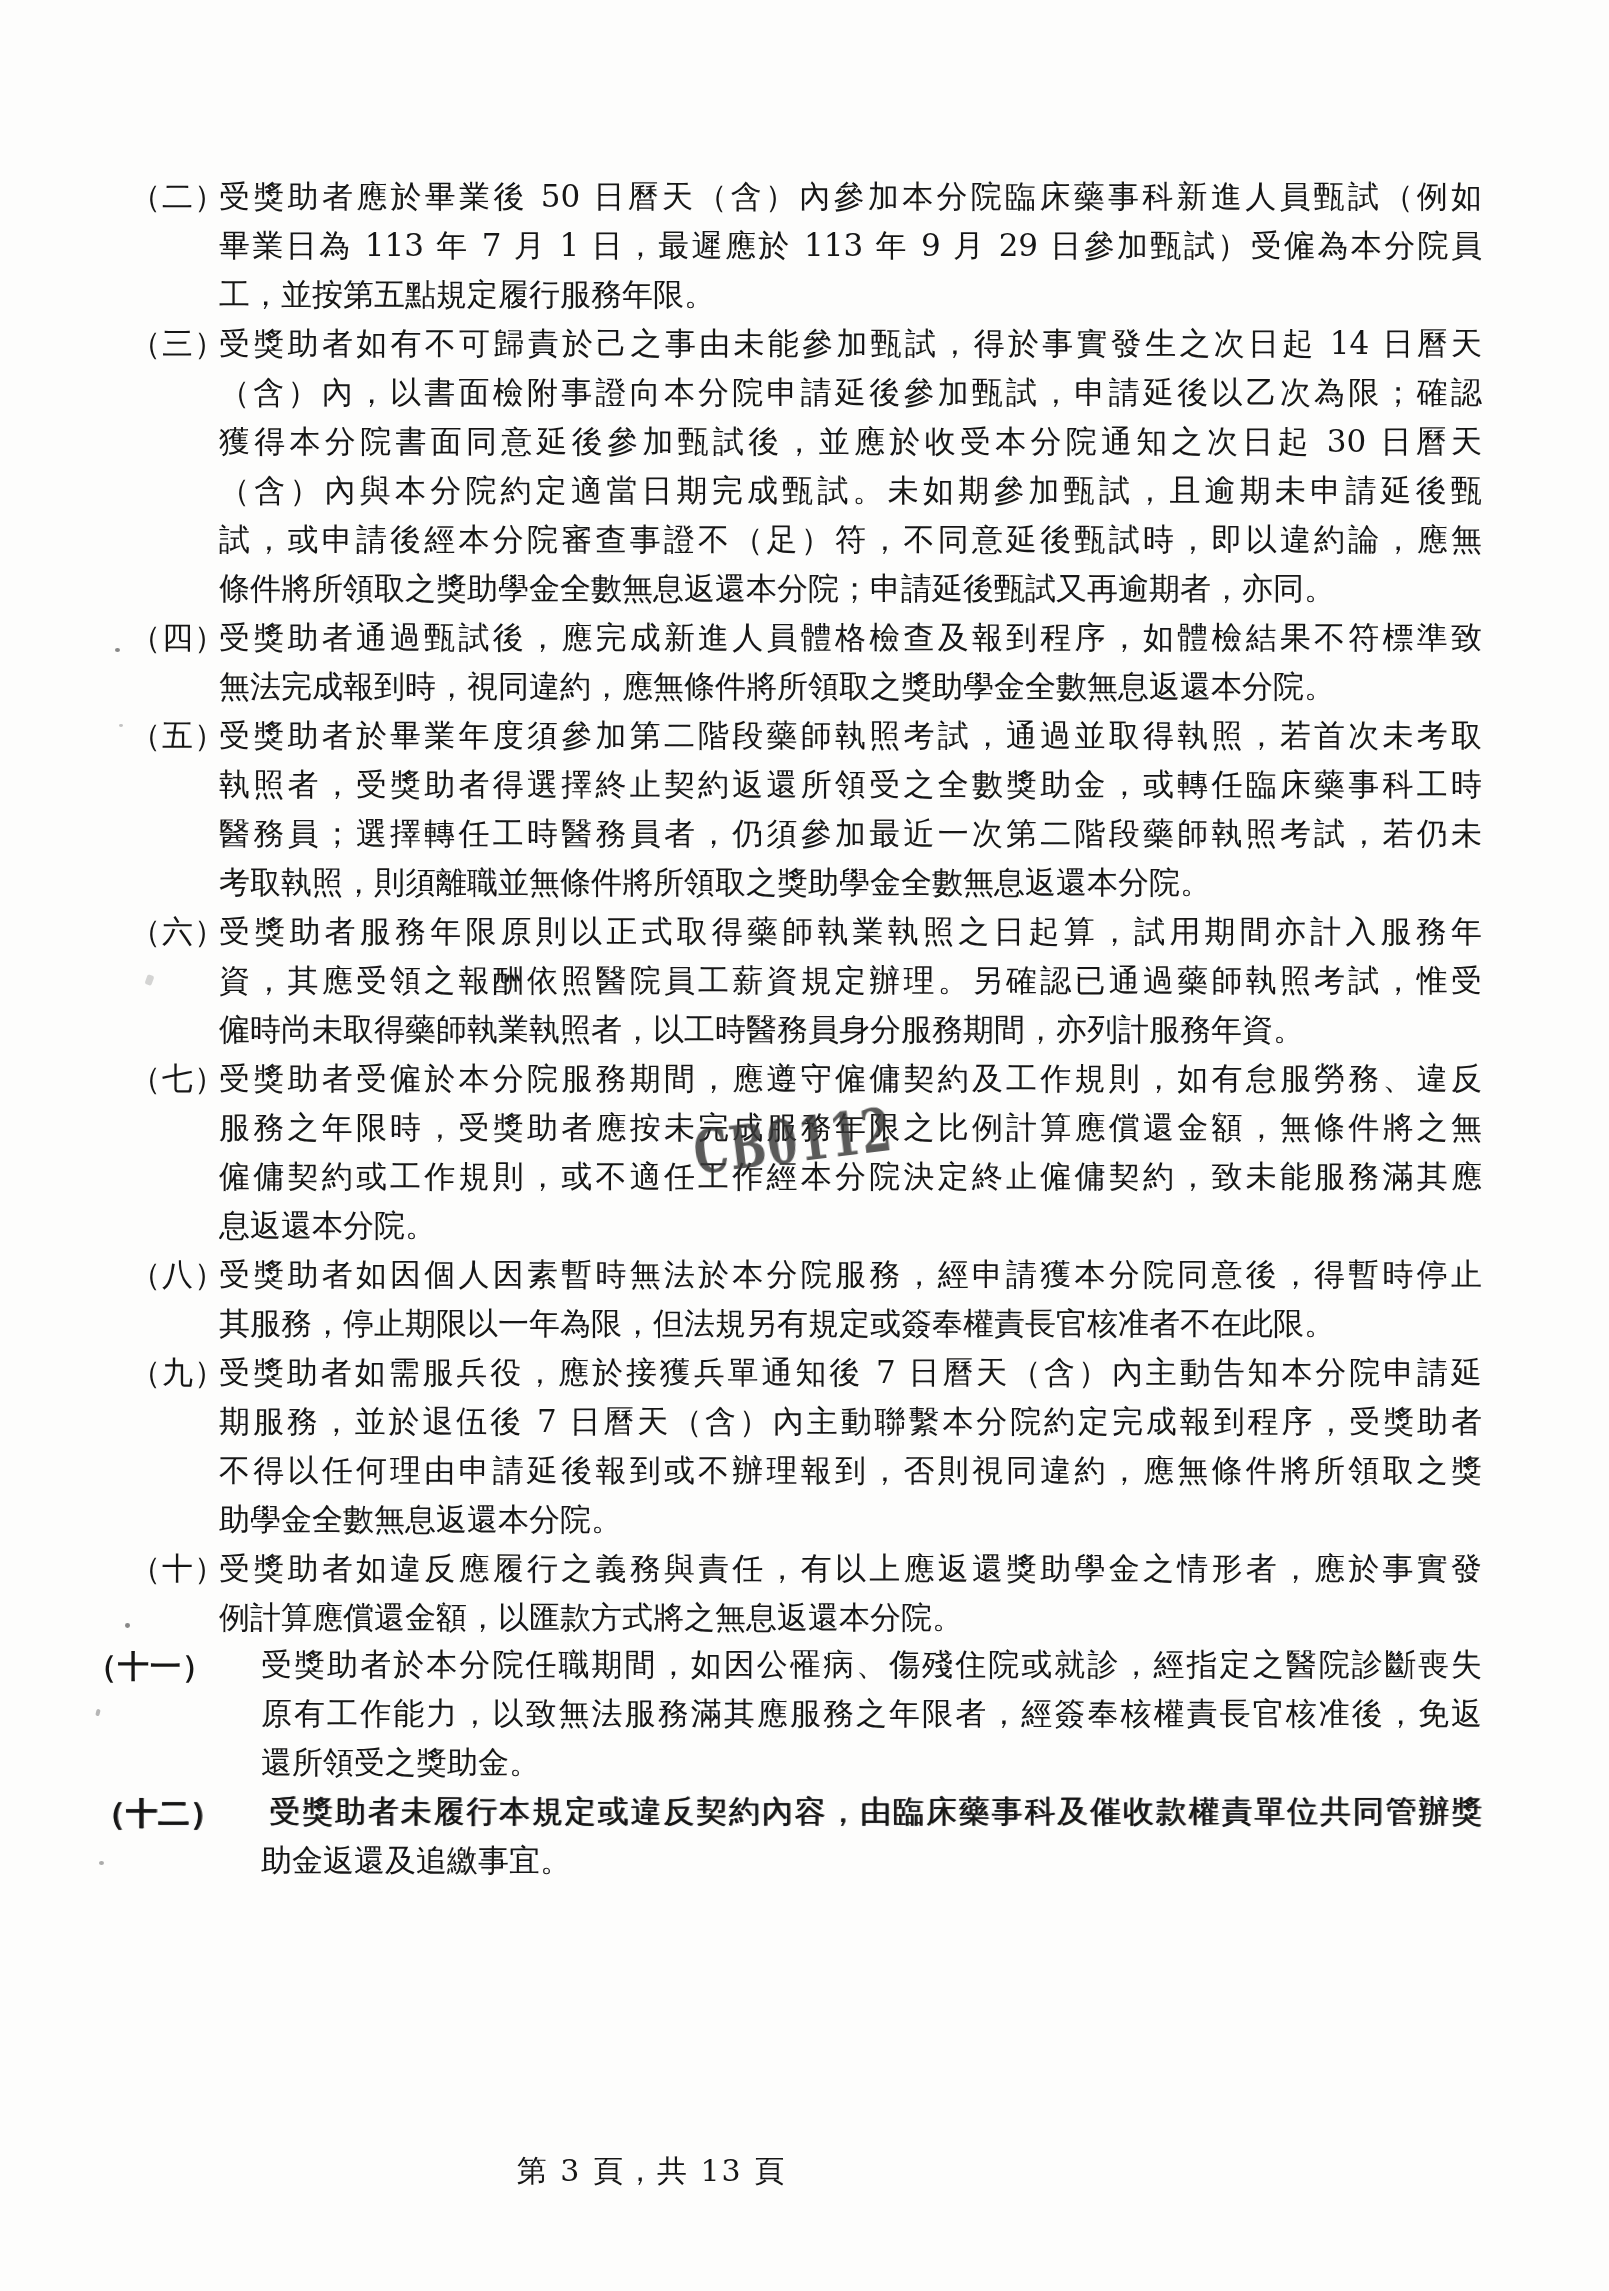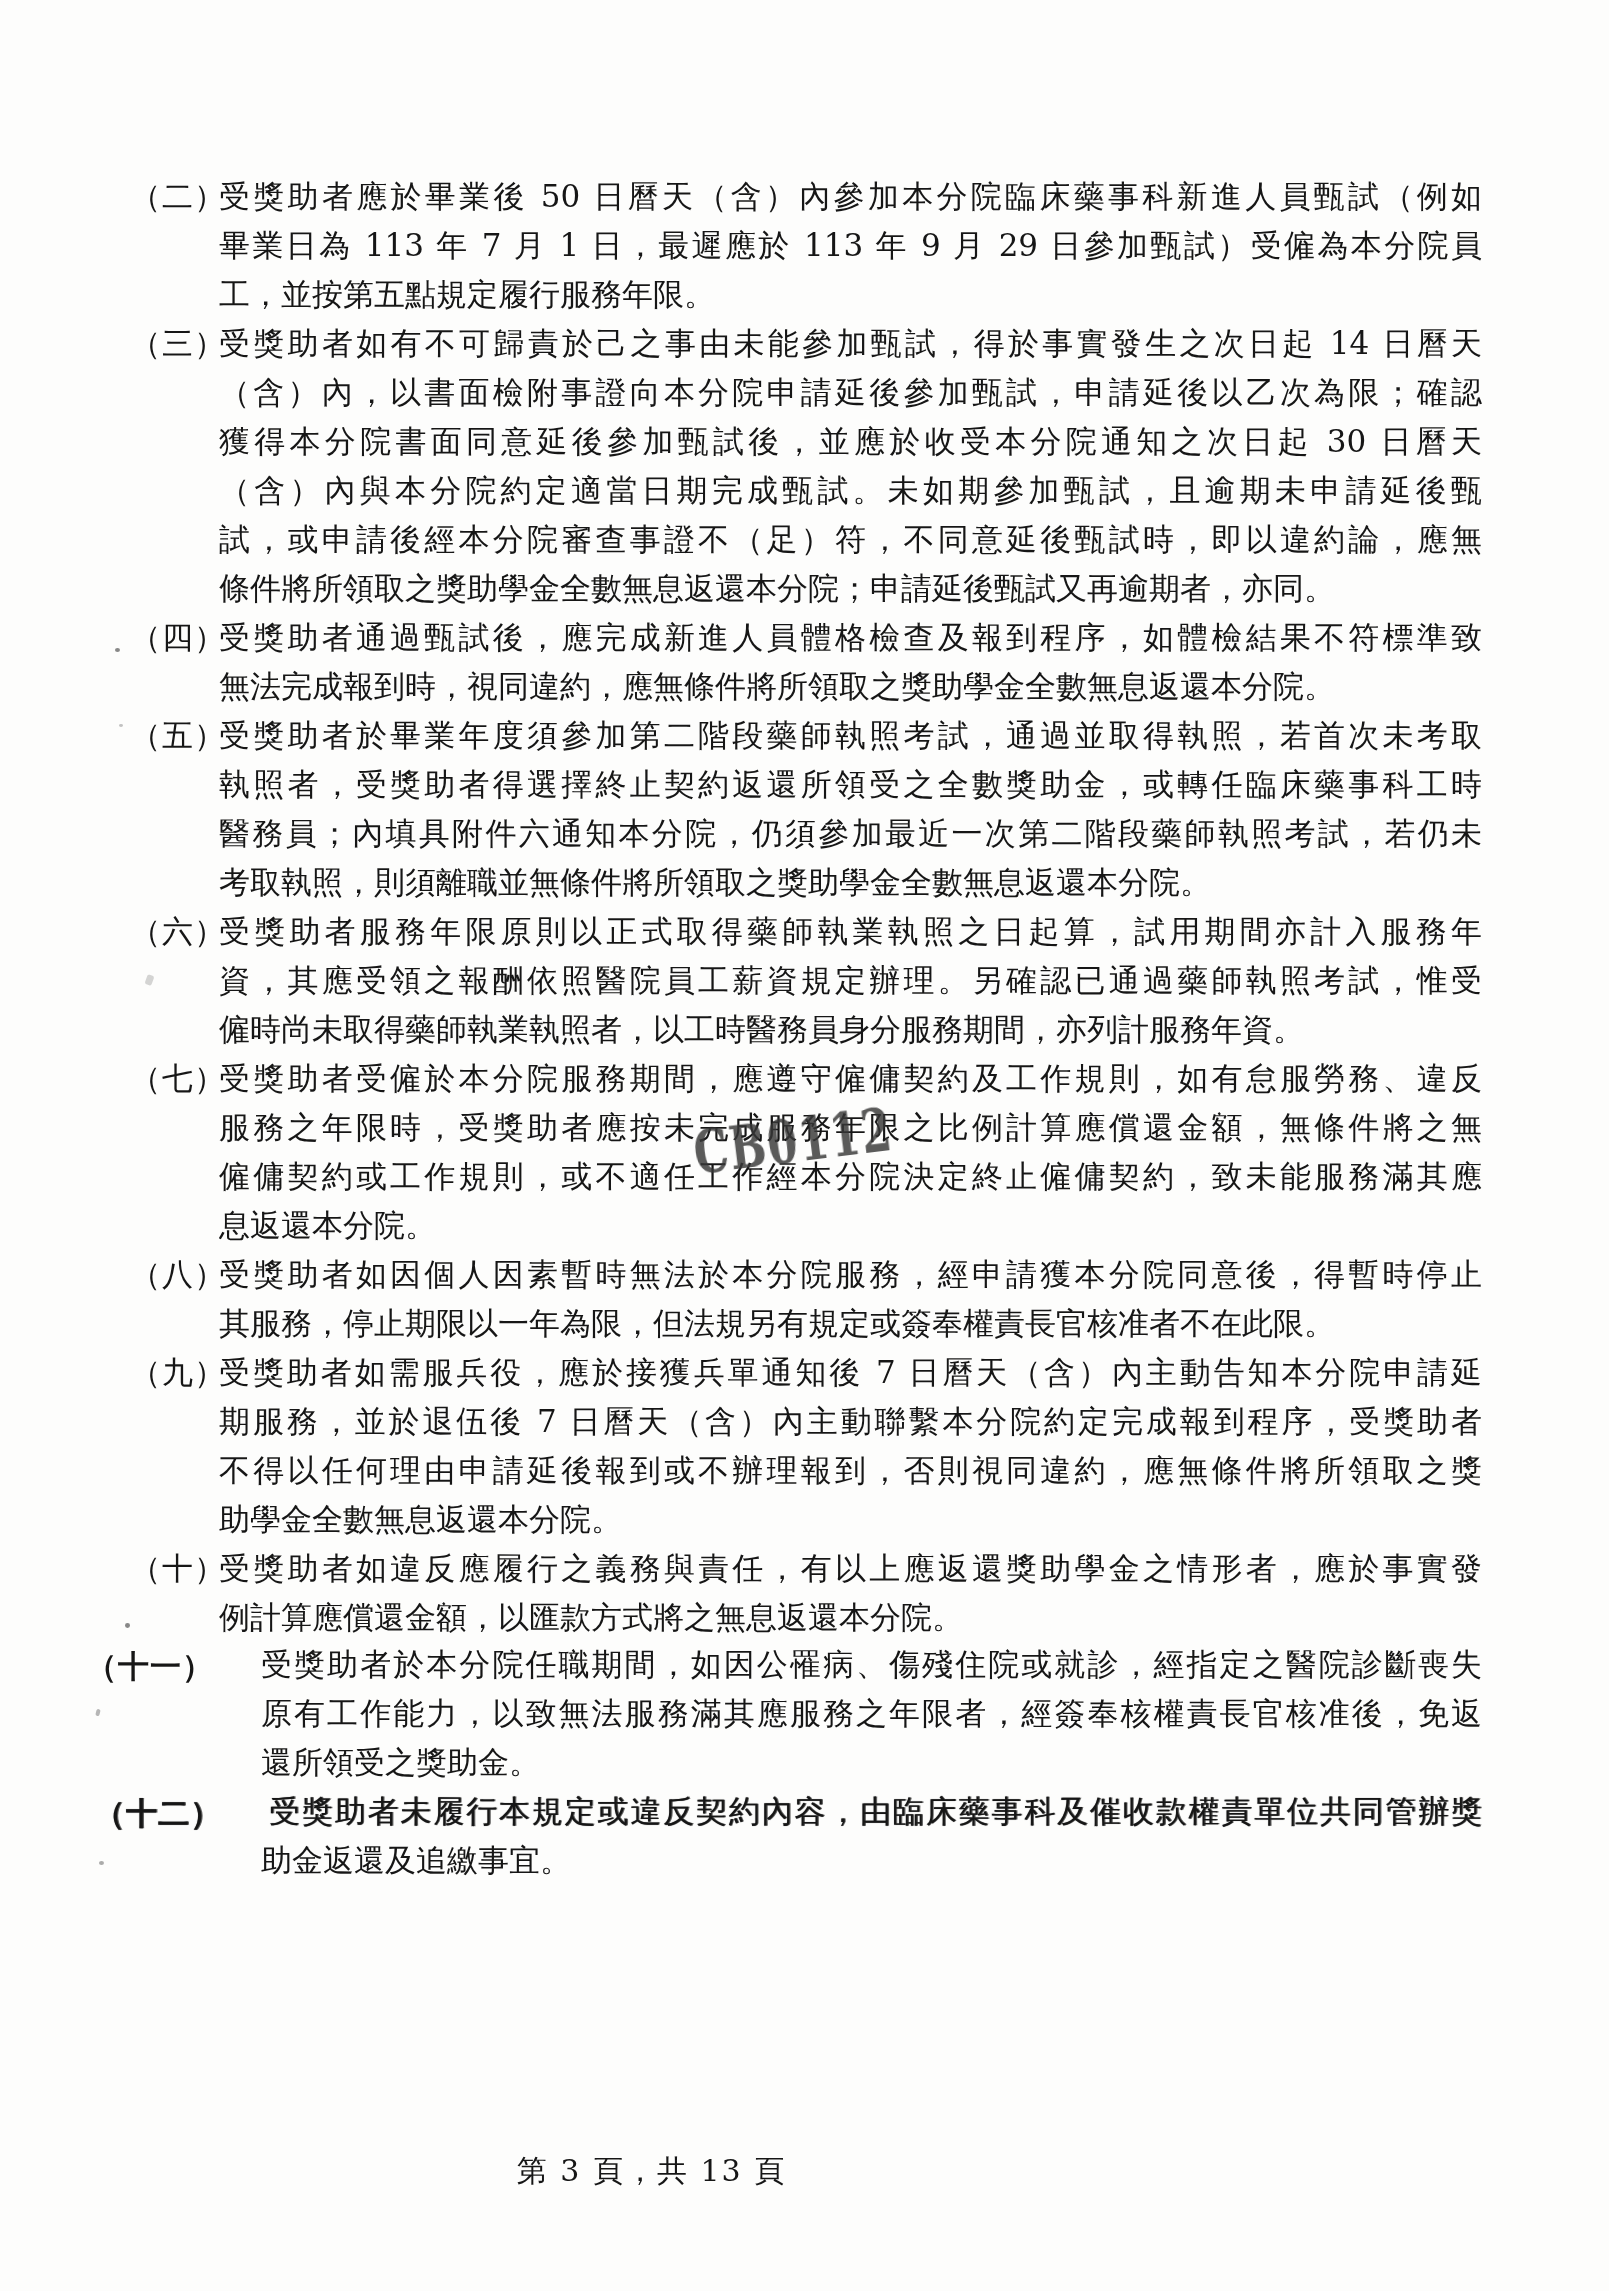"醫務員；內填具附件六通知本分院，仍須參加最近一次第二階段藥師執照考試，若仍未" div.line { text: 內填具附件六通知本分院 -> 選擇轉任工時醫務員者 }
